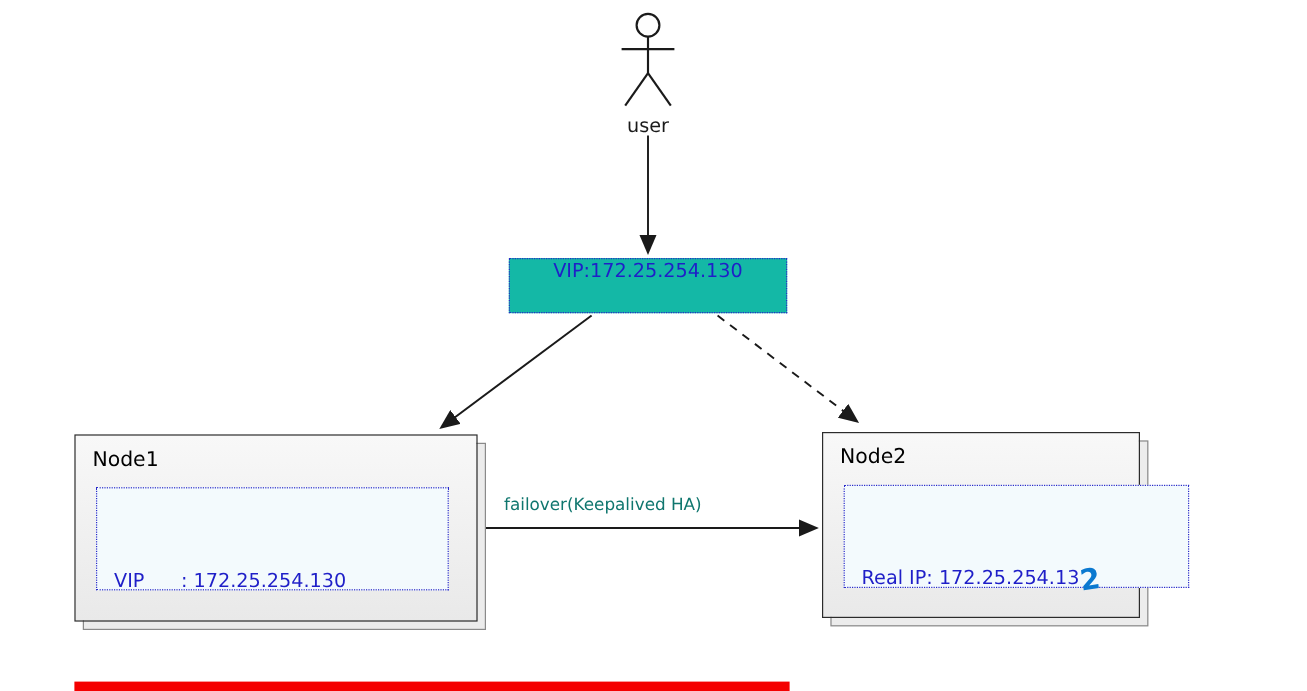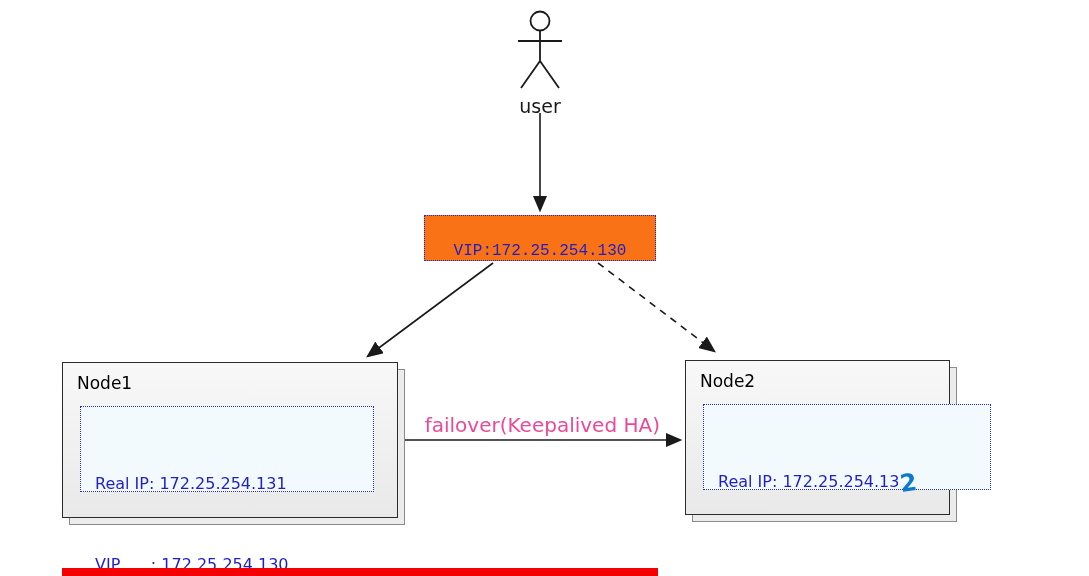"user" .actor-label { font-size: 19px -> 16px }
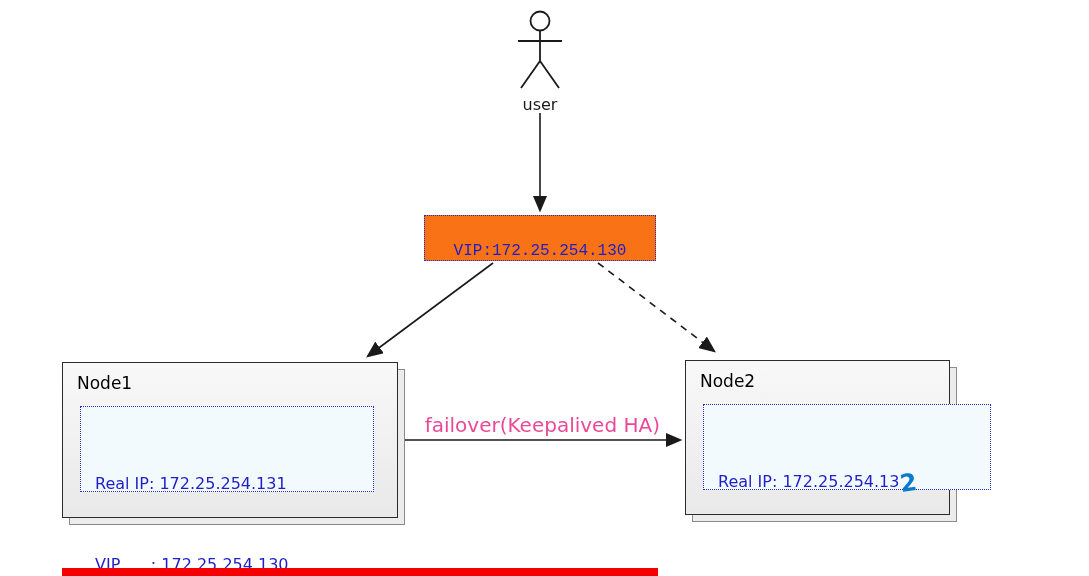"VIP:172.25.254.130" .vip-box { align-items: flex-end -> flex-start; background: #f97316 -> #14b8a6; font-family: Liberation Mono, monospace -> none }
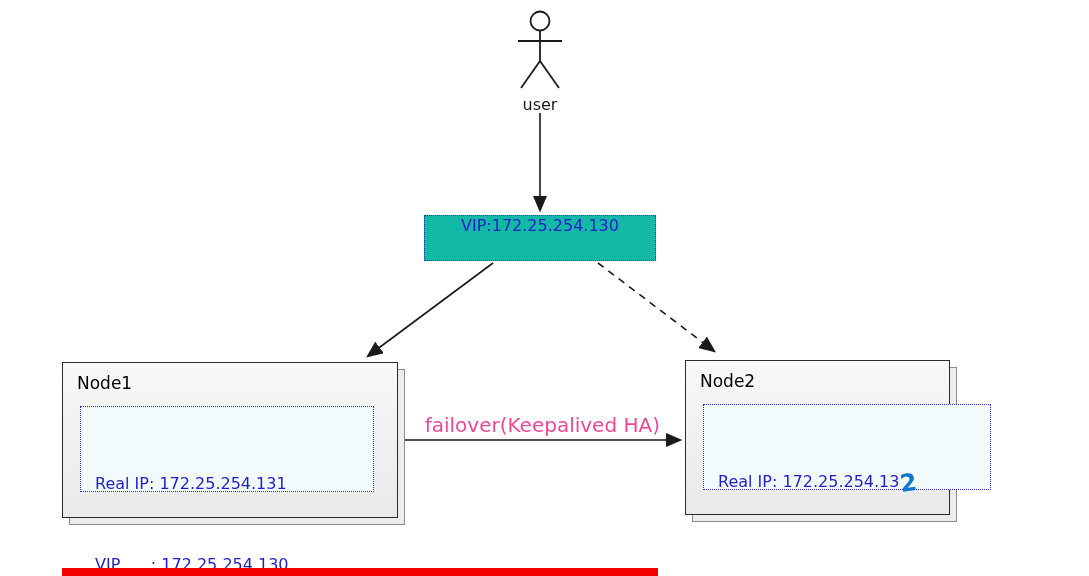"failover(Keepalived HA)" .failover-label { color: #ec4899 -> #0f766e; font-size: 20px -> 14px; text-align: right -> left }
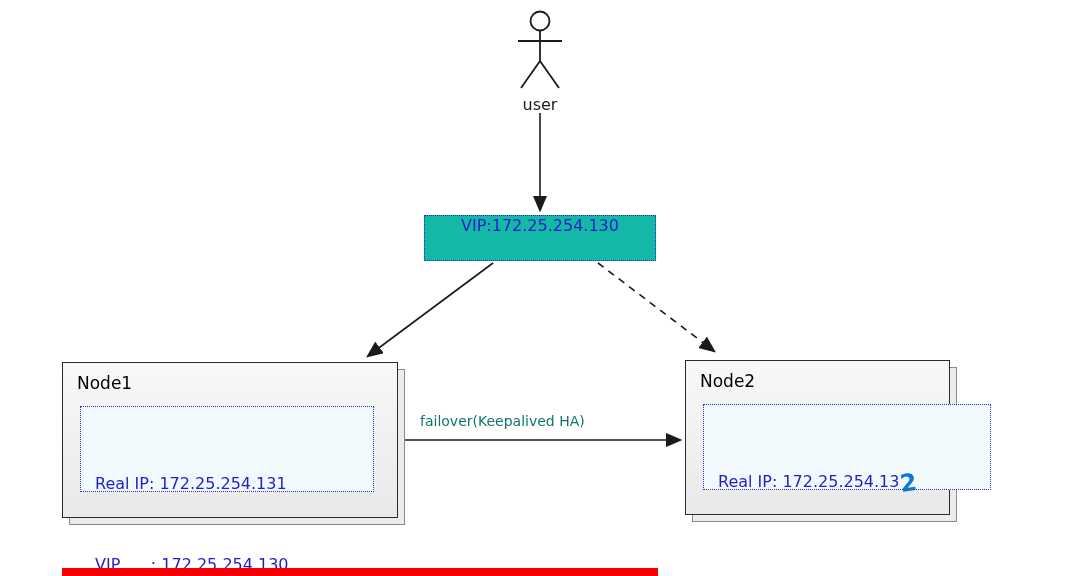"Real IP: 172.25.254.131" div { html: <div>Real IP: 172.25.254.131</div> -> none }
